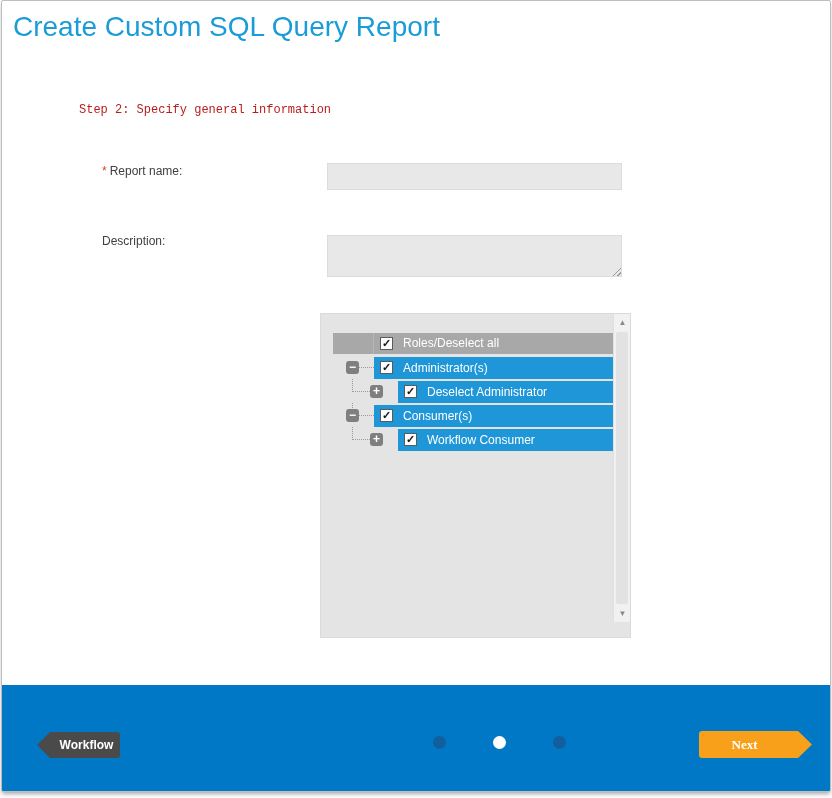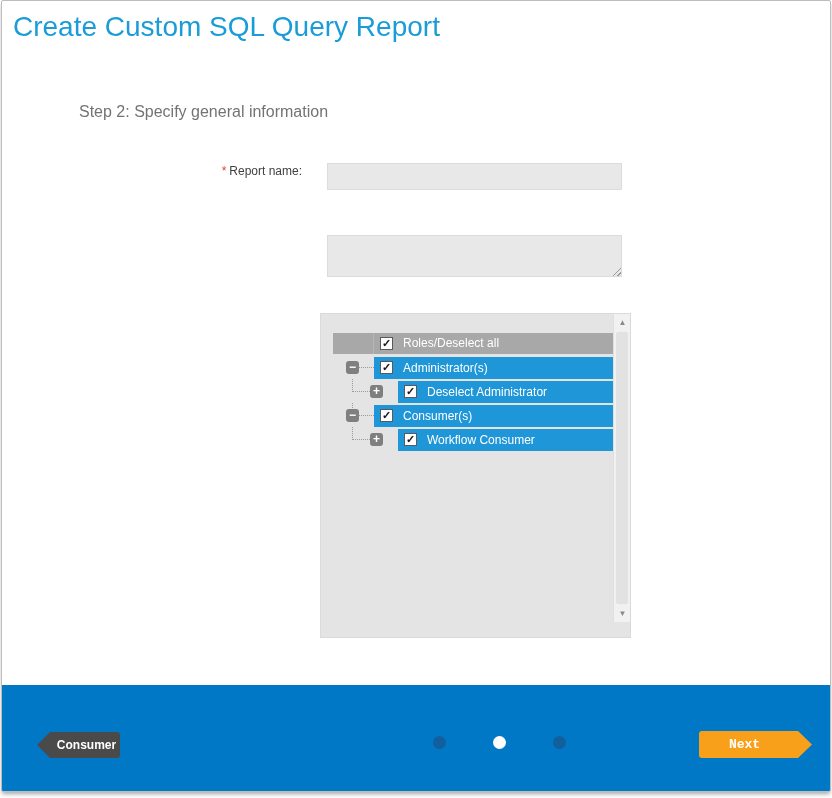"Step 2: Specify general information" .step-heading { color: #737373 -> #b91c1c; font-family: none -> Liberation Mono, monospace; font-size: 16px -> 12px }
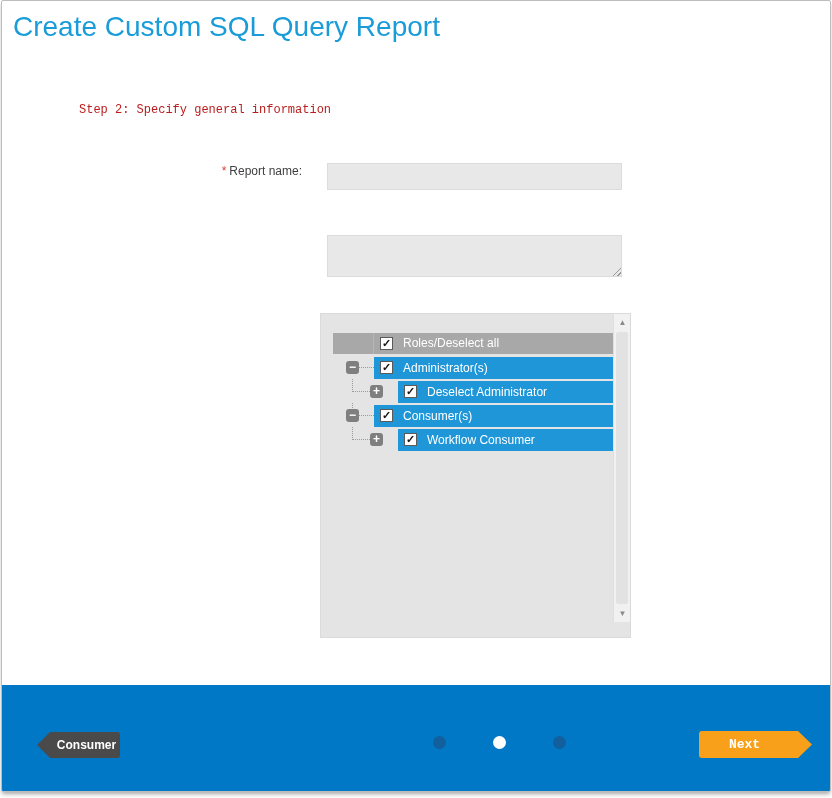"* Report name:" .field-label { text-align: right -> left }
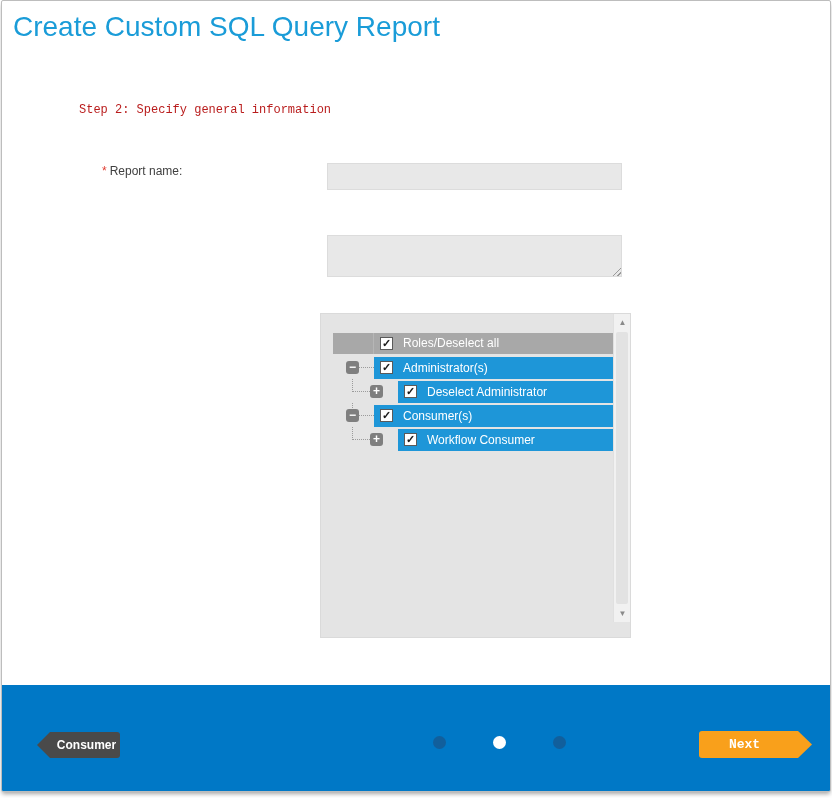"Description:" div.field-label { html: none -> <div><span>Description:</span></div> }
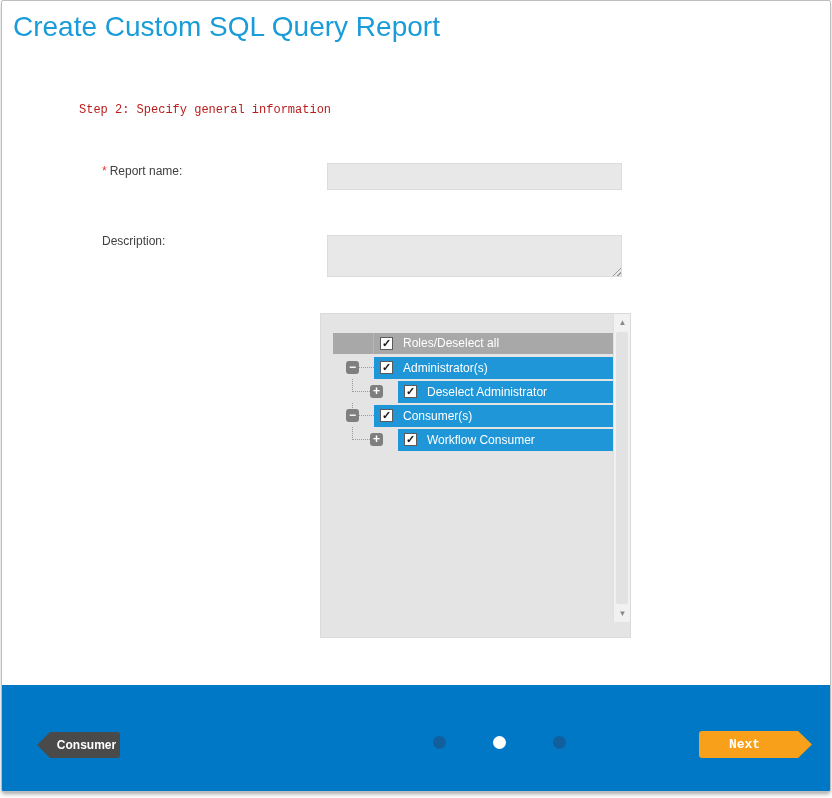"Consumer" button.btn-previous { text: Consumer -> Workflow }
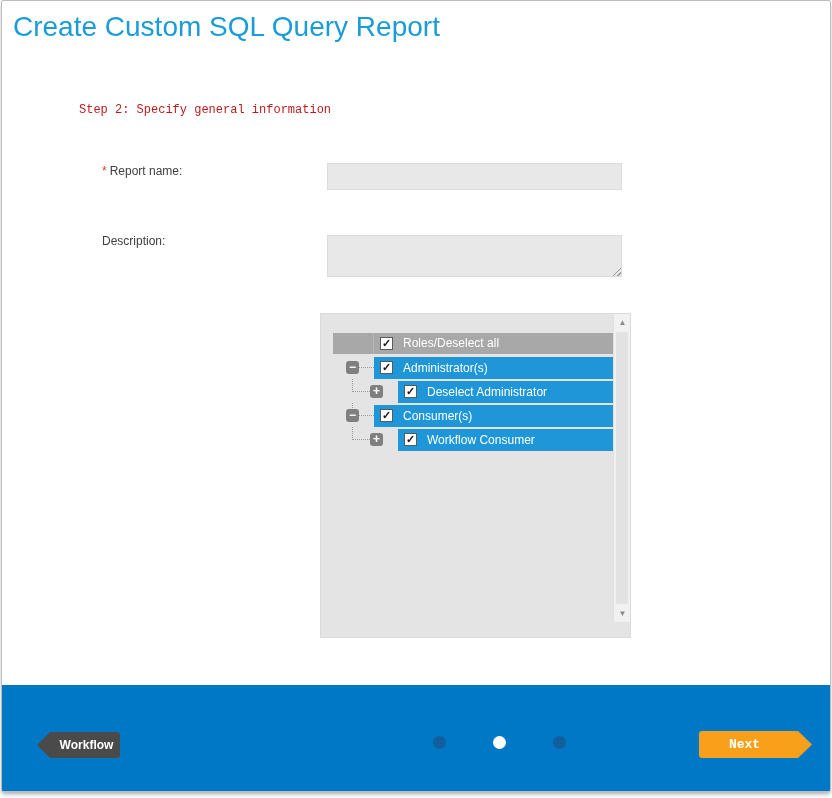"Next" .btn-next { font-family: Liberation Mono, monospace -> Liberation Serif, serif }
